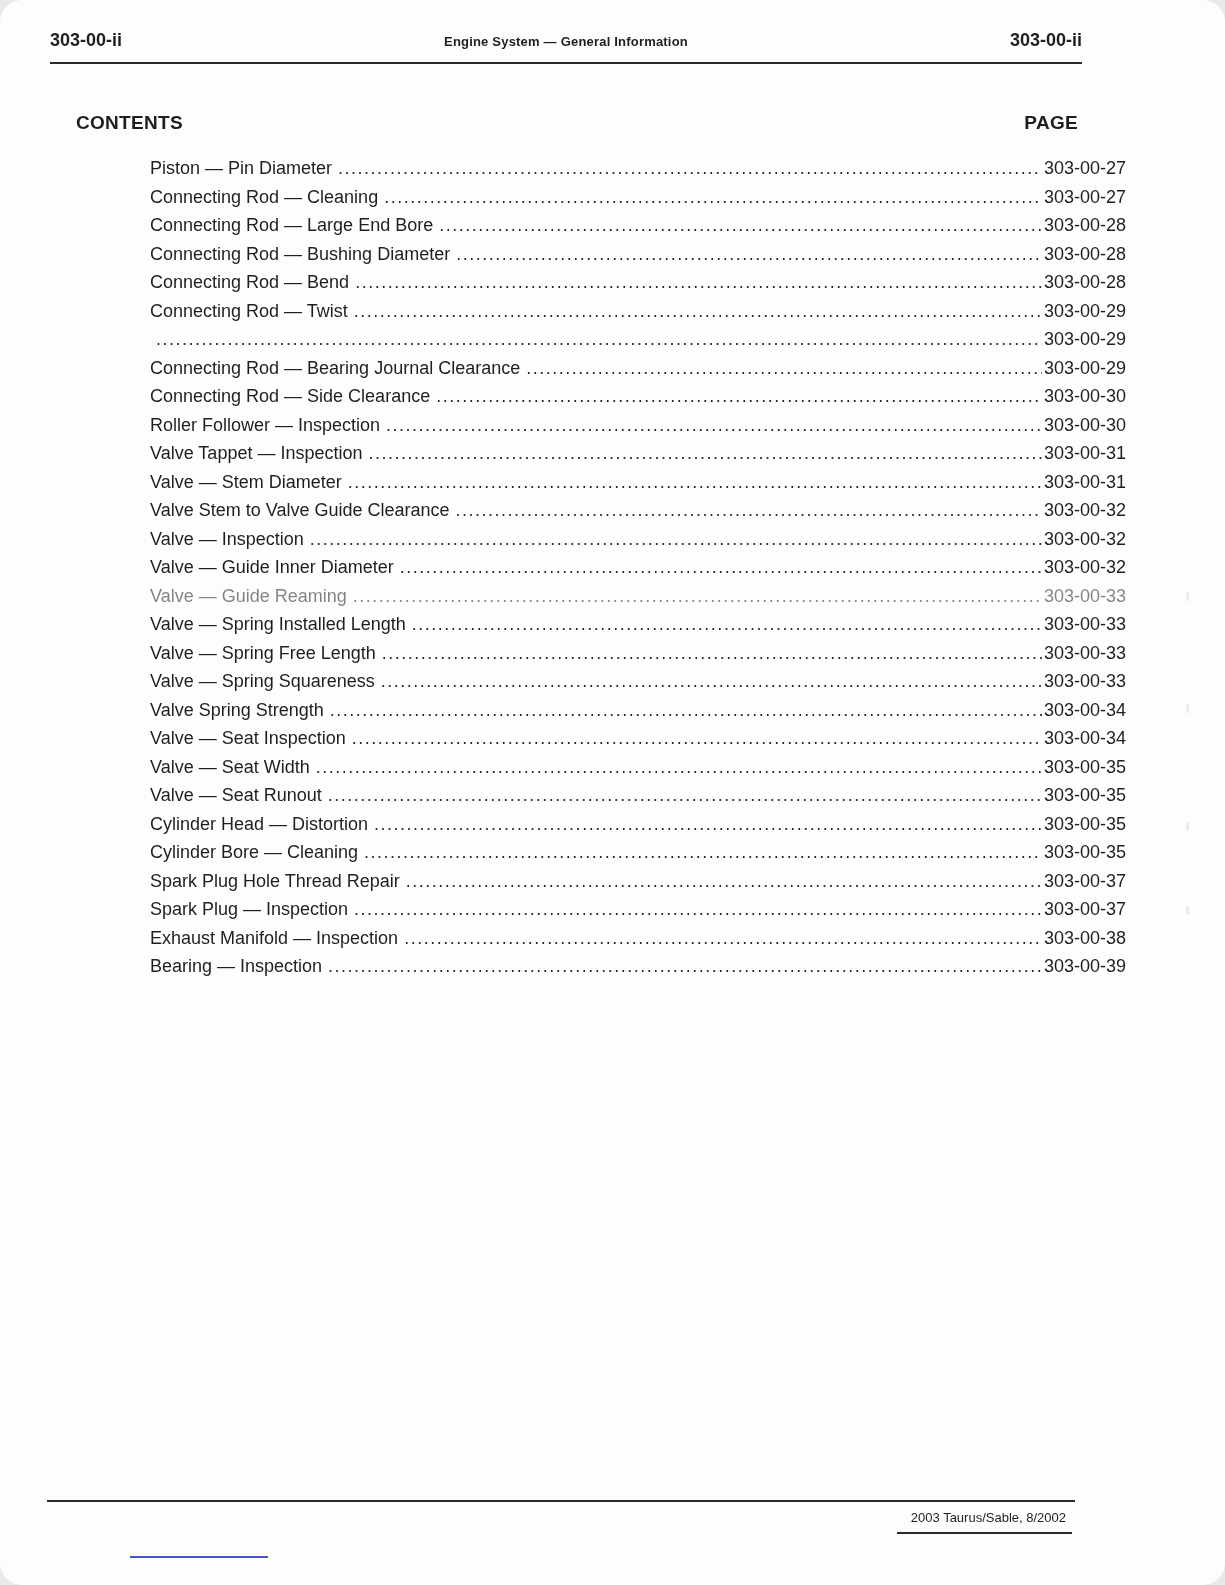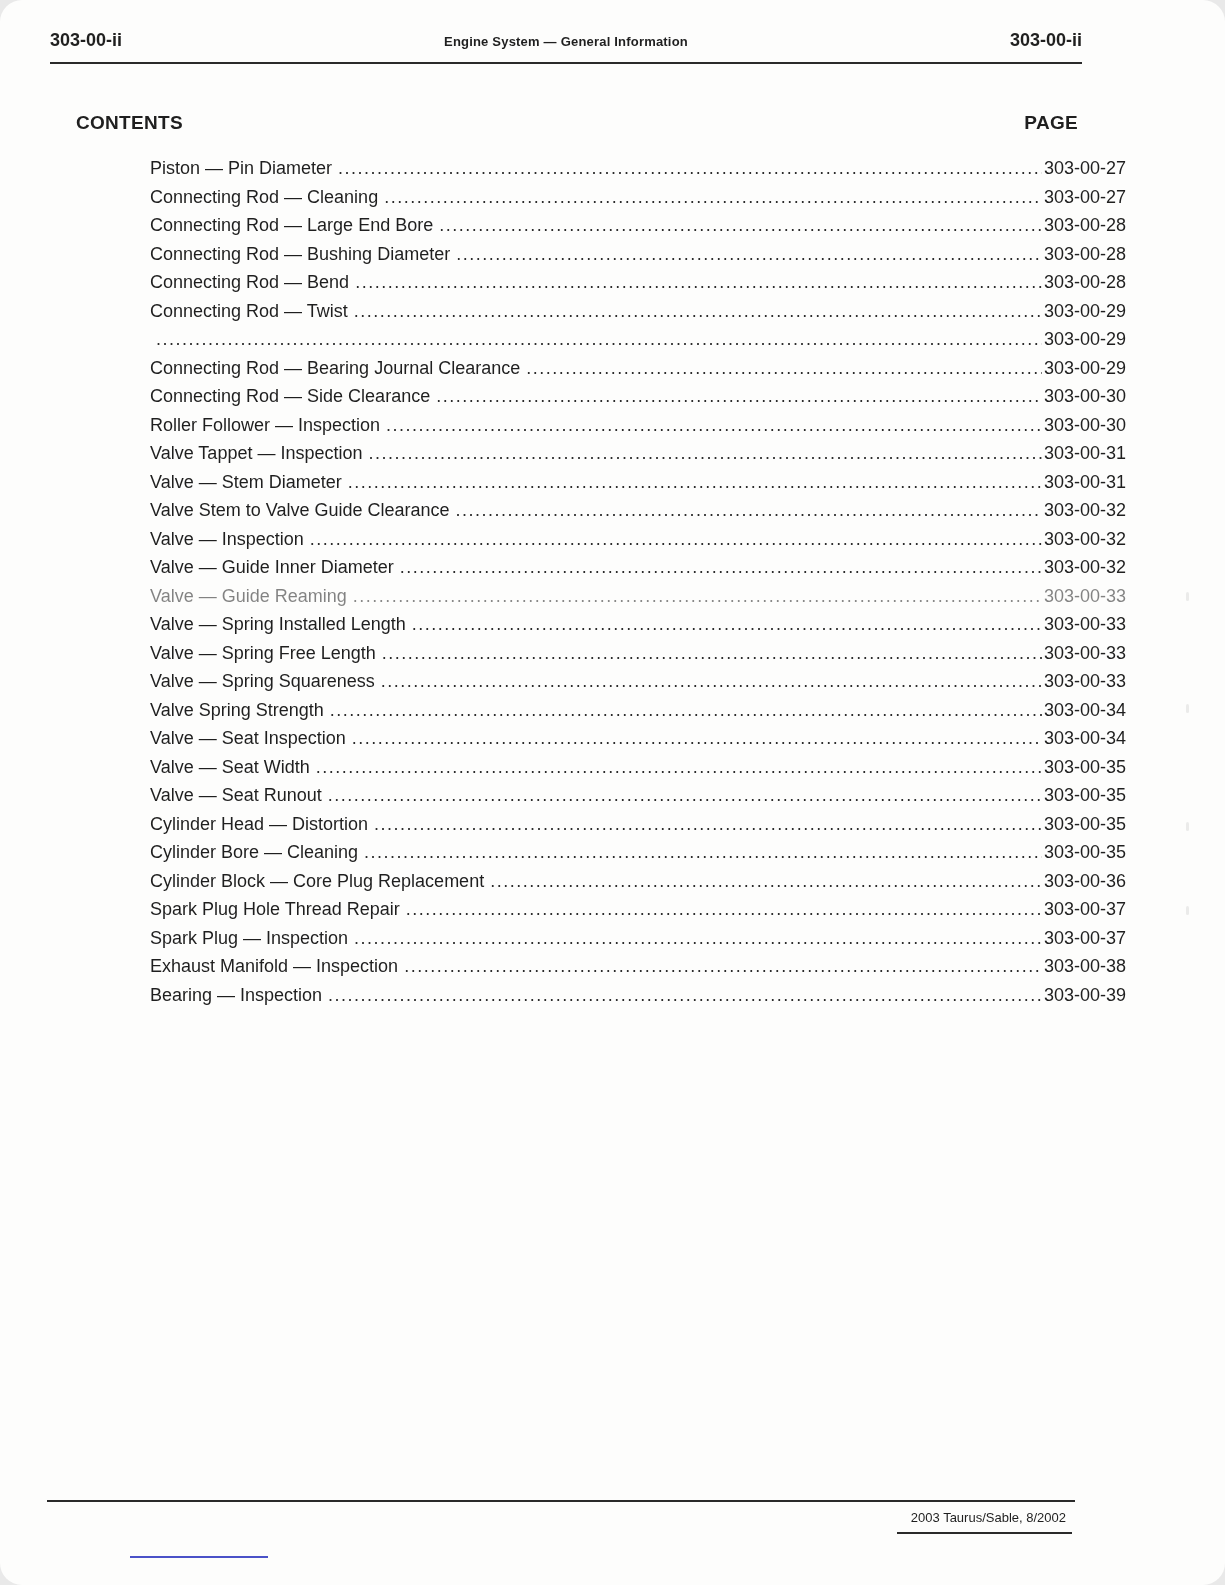"Cylinder Block — Core Plug" div.toc-row { html: <div> <span>Cylinder Block — Core Plug Replacement</span> <span></span> <span>303-00-36</span> </div> -> none }
